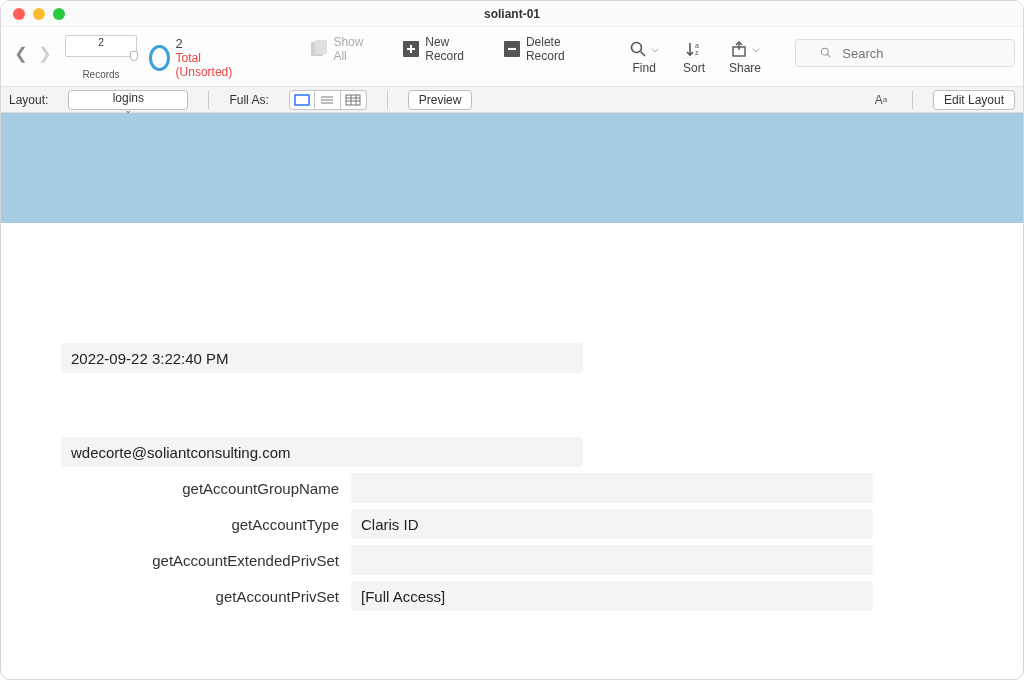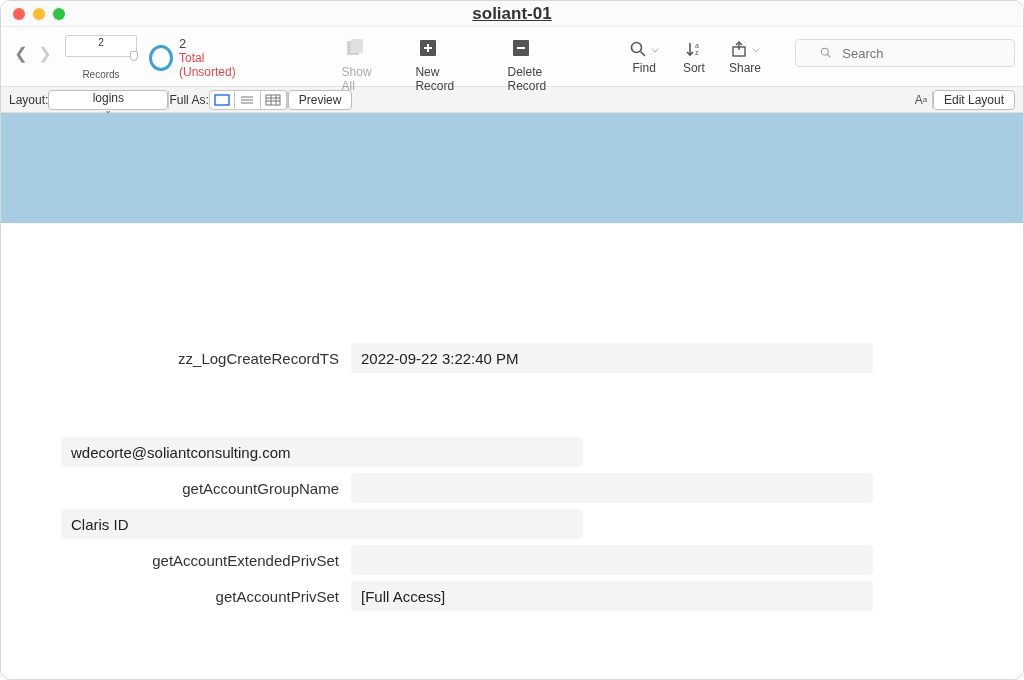"soliant-01" .title { font-size: 17px -> 12px; text-decoration: underline -> none }
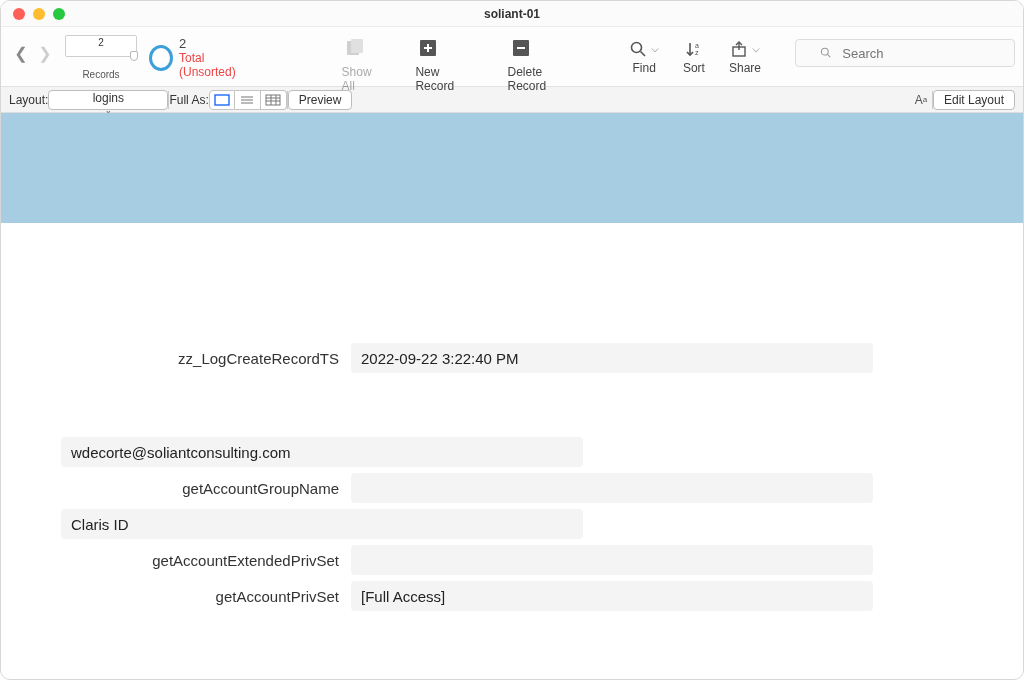"Show All" .tb-btn { align-items: none -> center; flex-direction: column -> none }
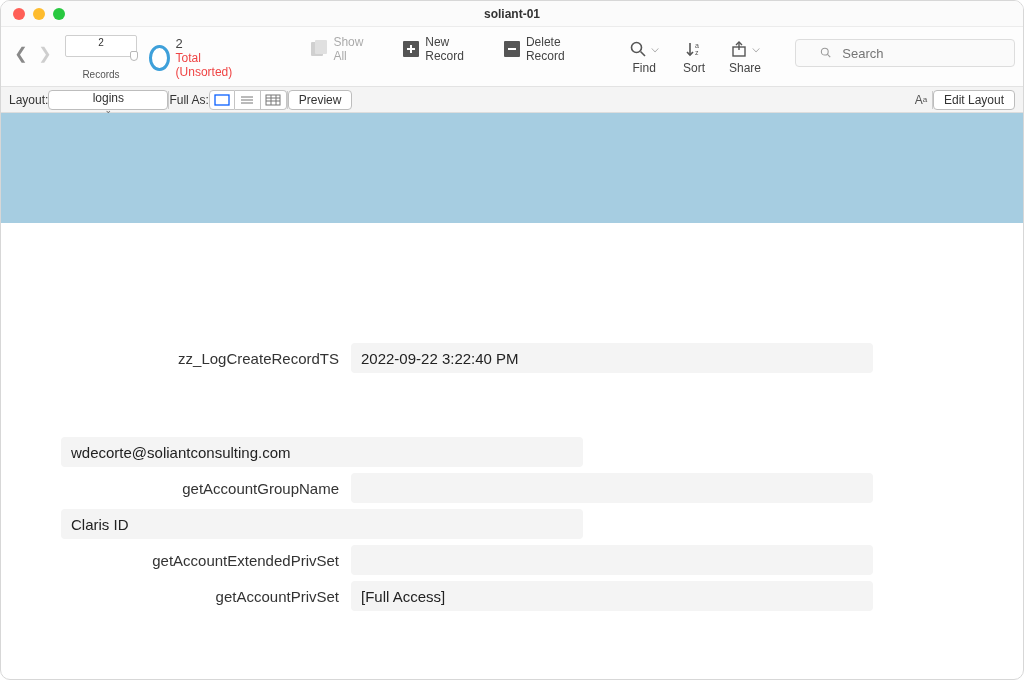"Layout:" .layoutbar { gap: 0 -> 20px }
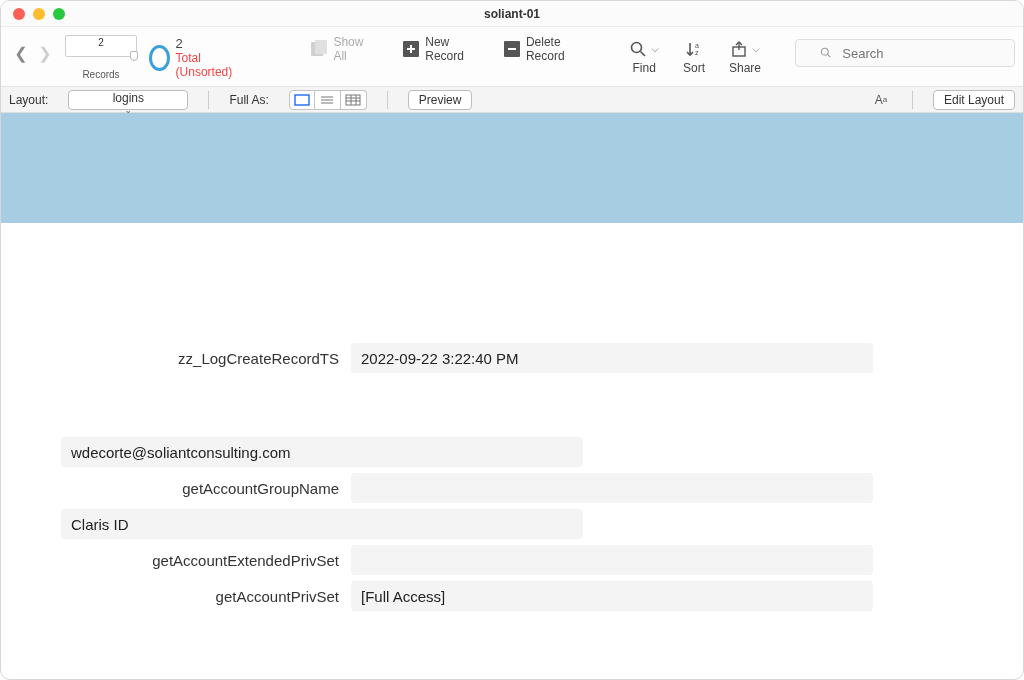"zz_LogCreateRecordTS" div.form-label { html: <div>zz_LogCreateRecordTS</div> -> none }
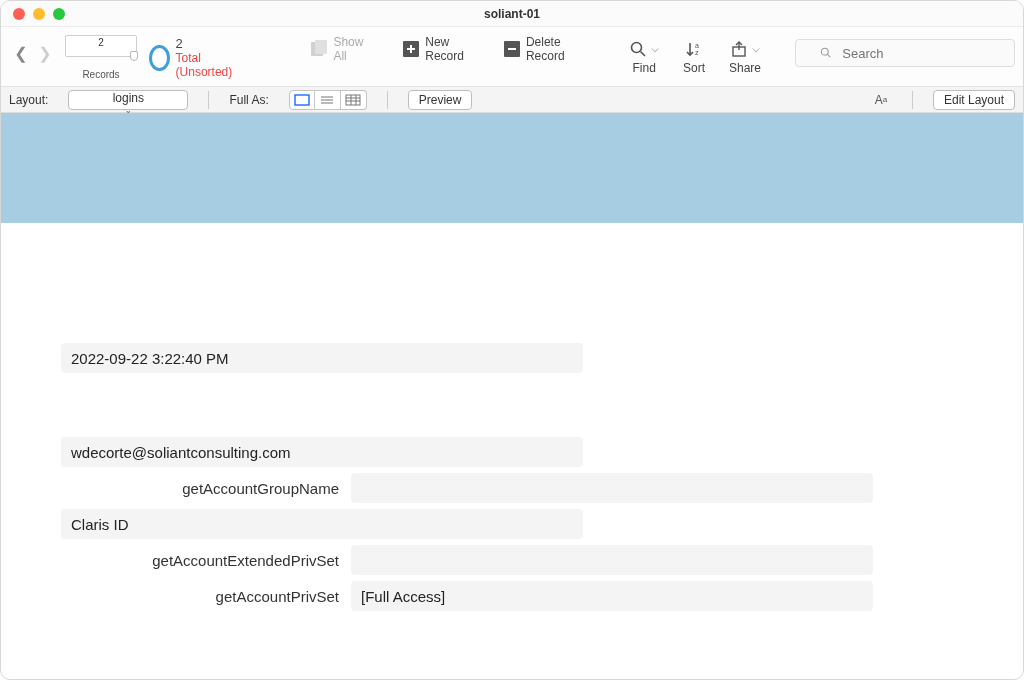"getAccountType" div.form-label { html: none -> <div>getAccountType</div> }
